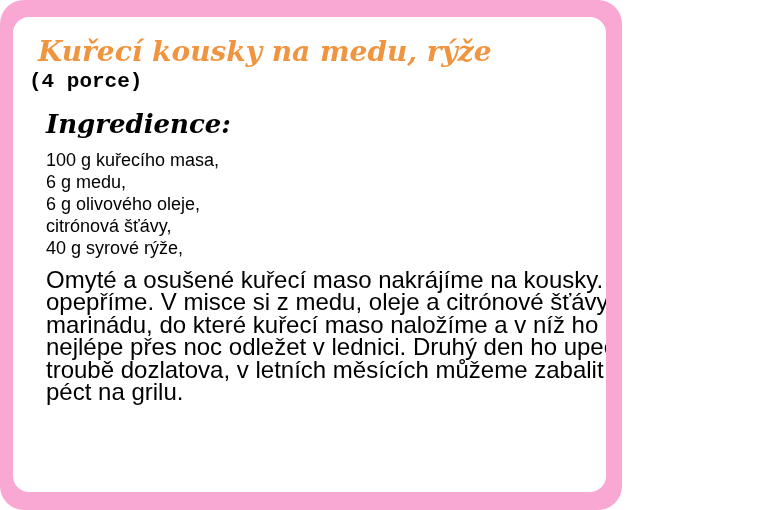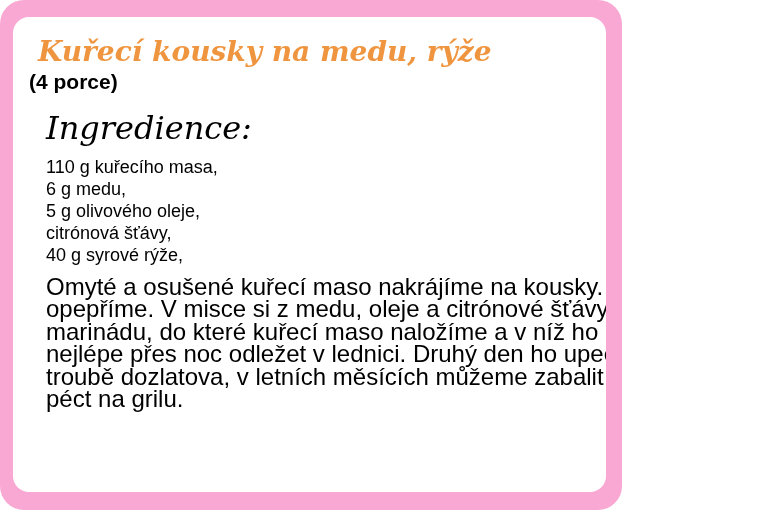"(4 porce)" .servings { font-family: Liberation Sans, sans-serif -> Liberation Mono, monospace }
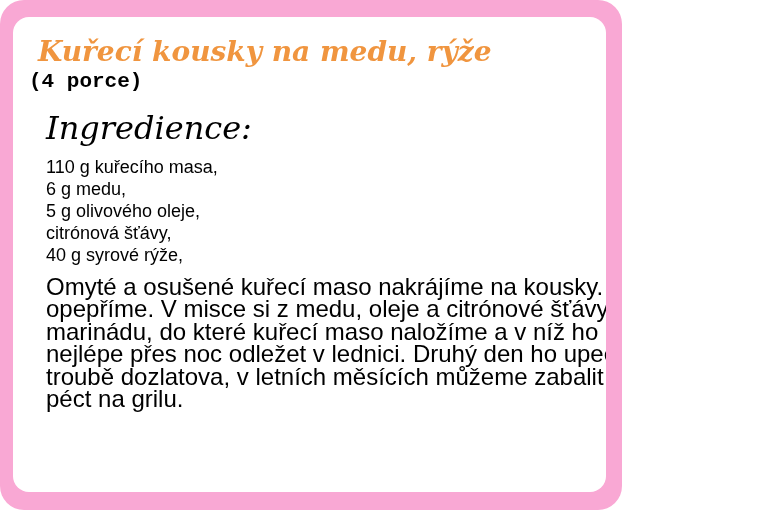"Ingredience:" .section-heading { font-size: 32px -> 26px; font-weight: normal -> bold }
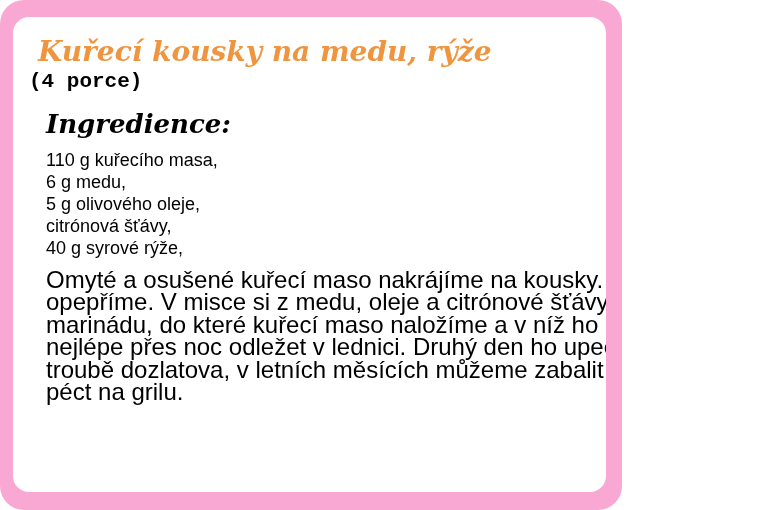"110 g kuřecího masa," li { text: 110 -> 100 }
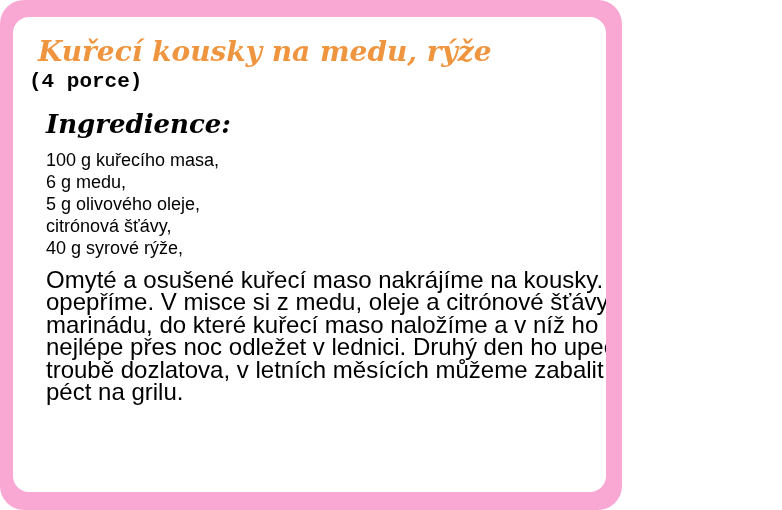"5 g olivového oleje," li { text: 5 -> 6 }
